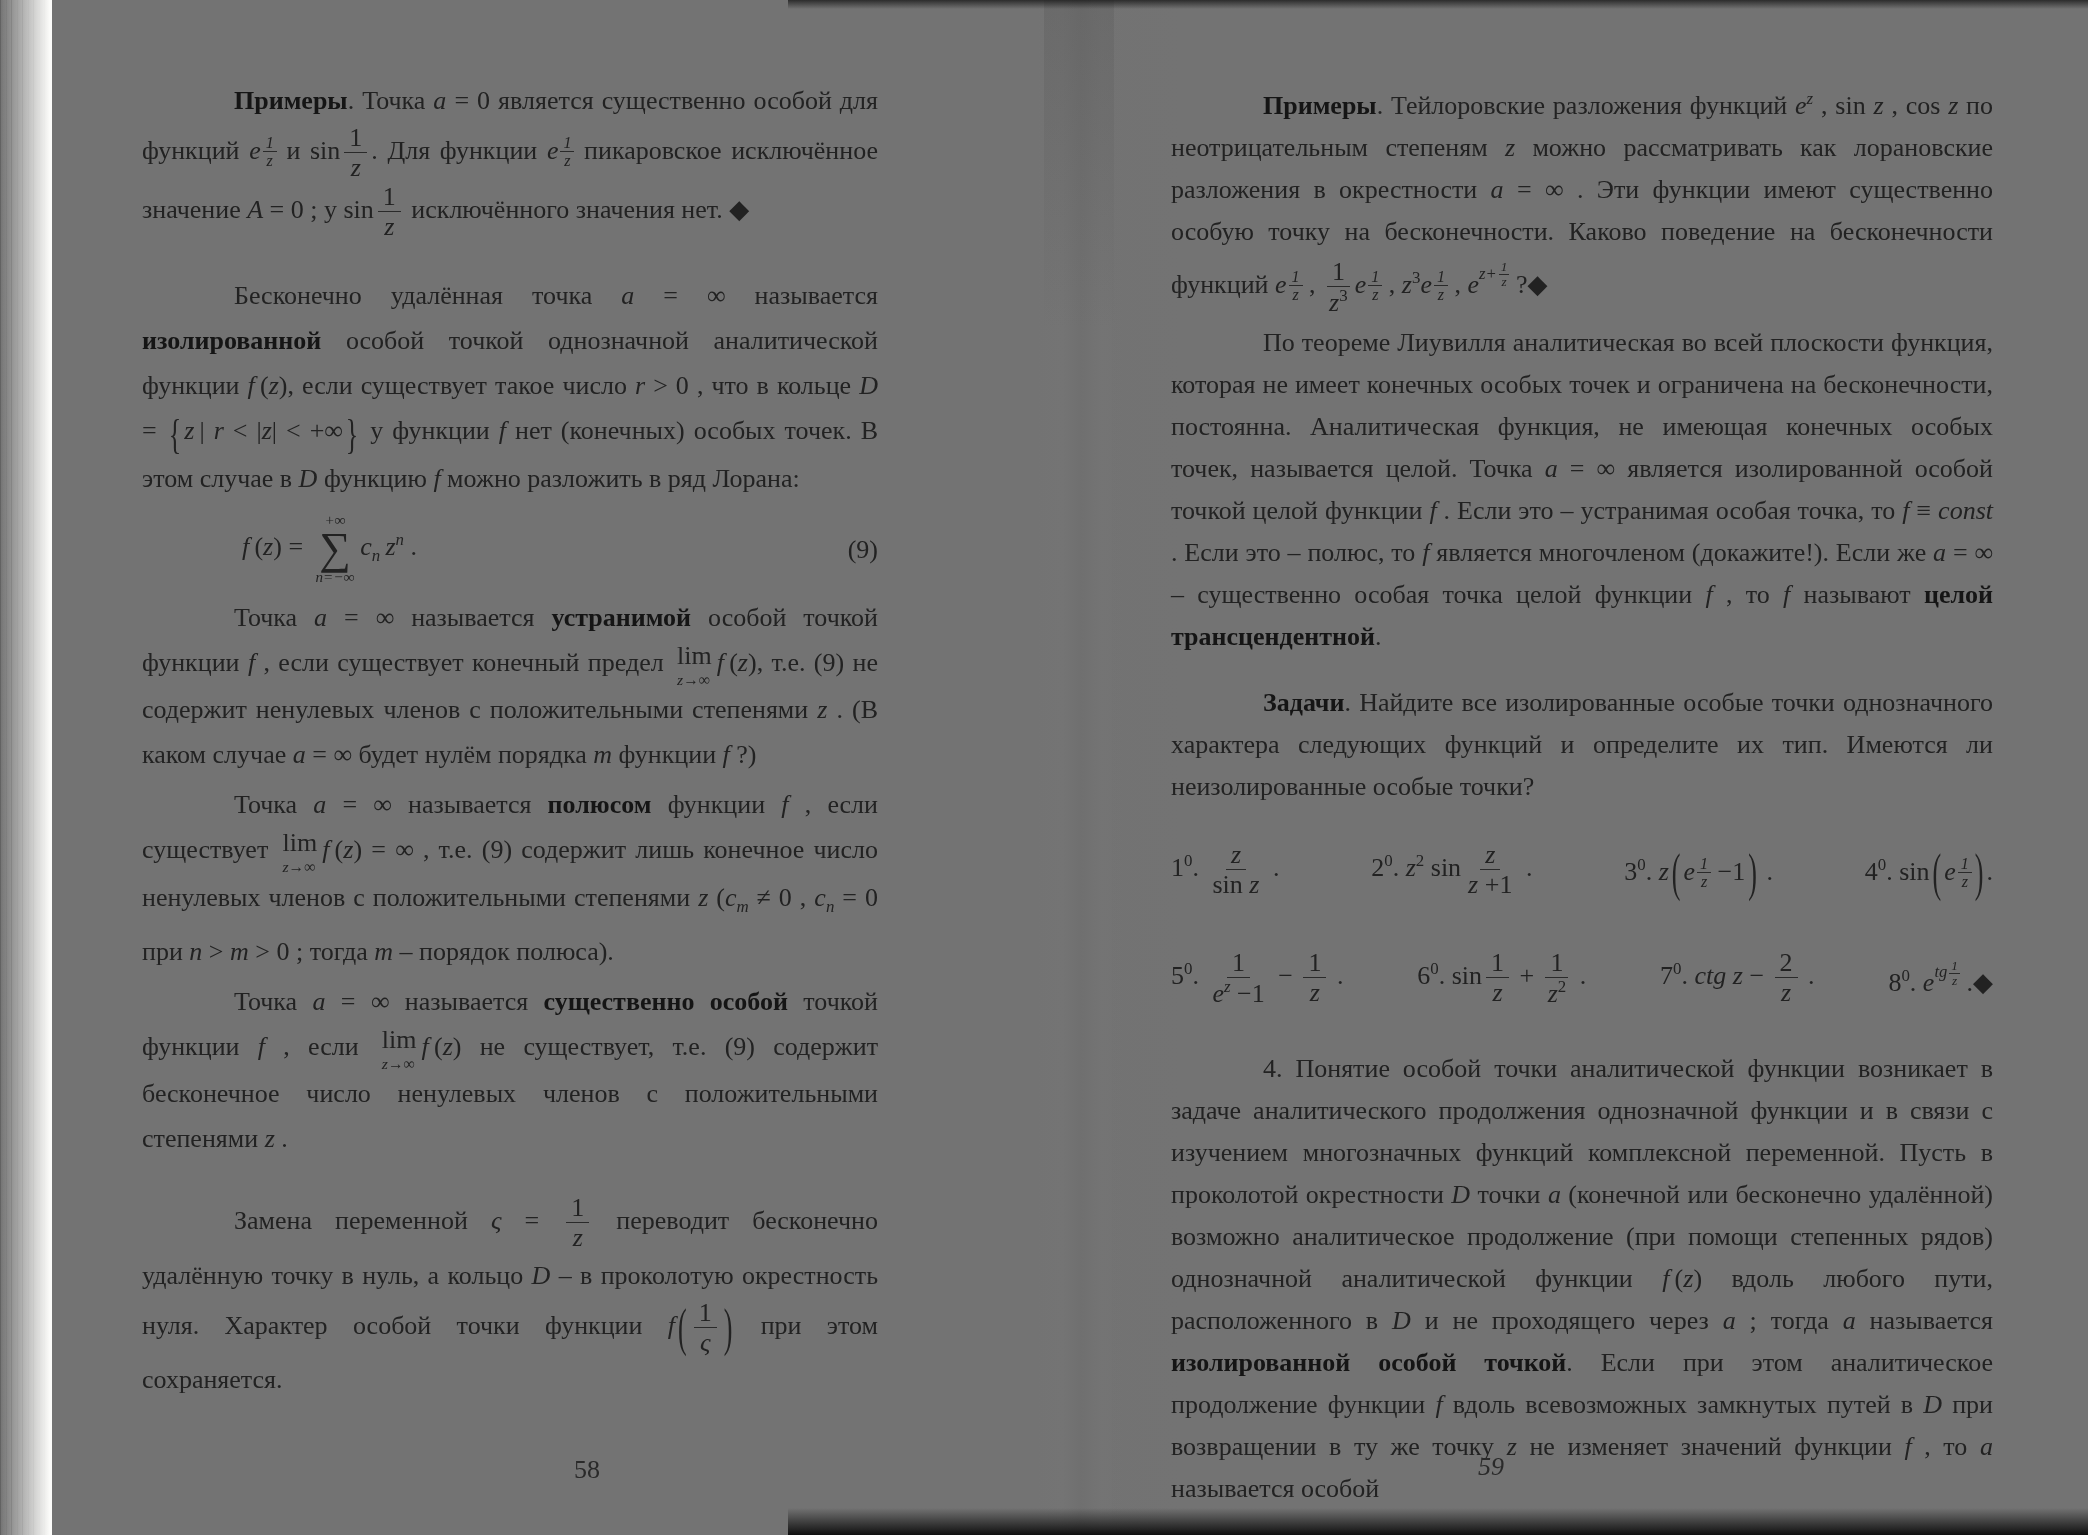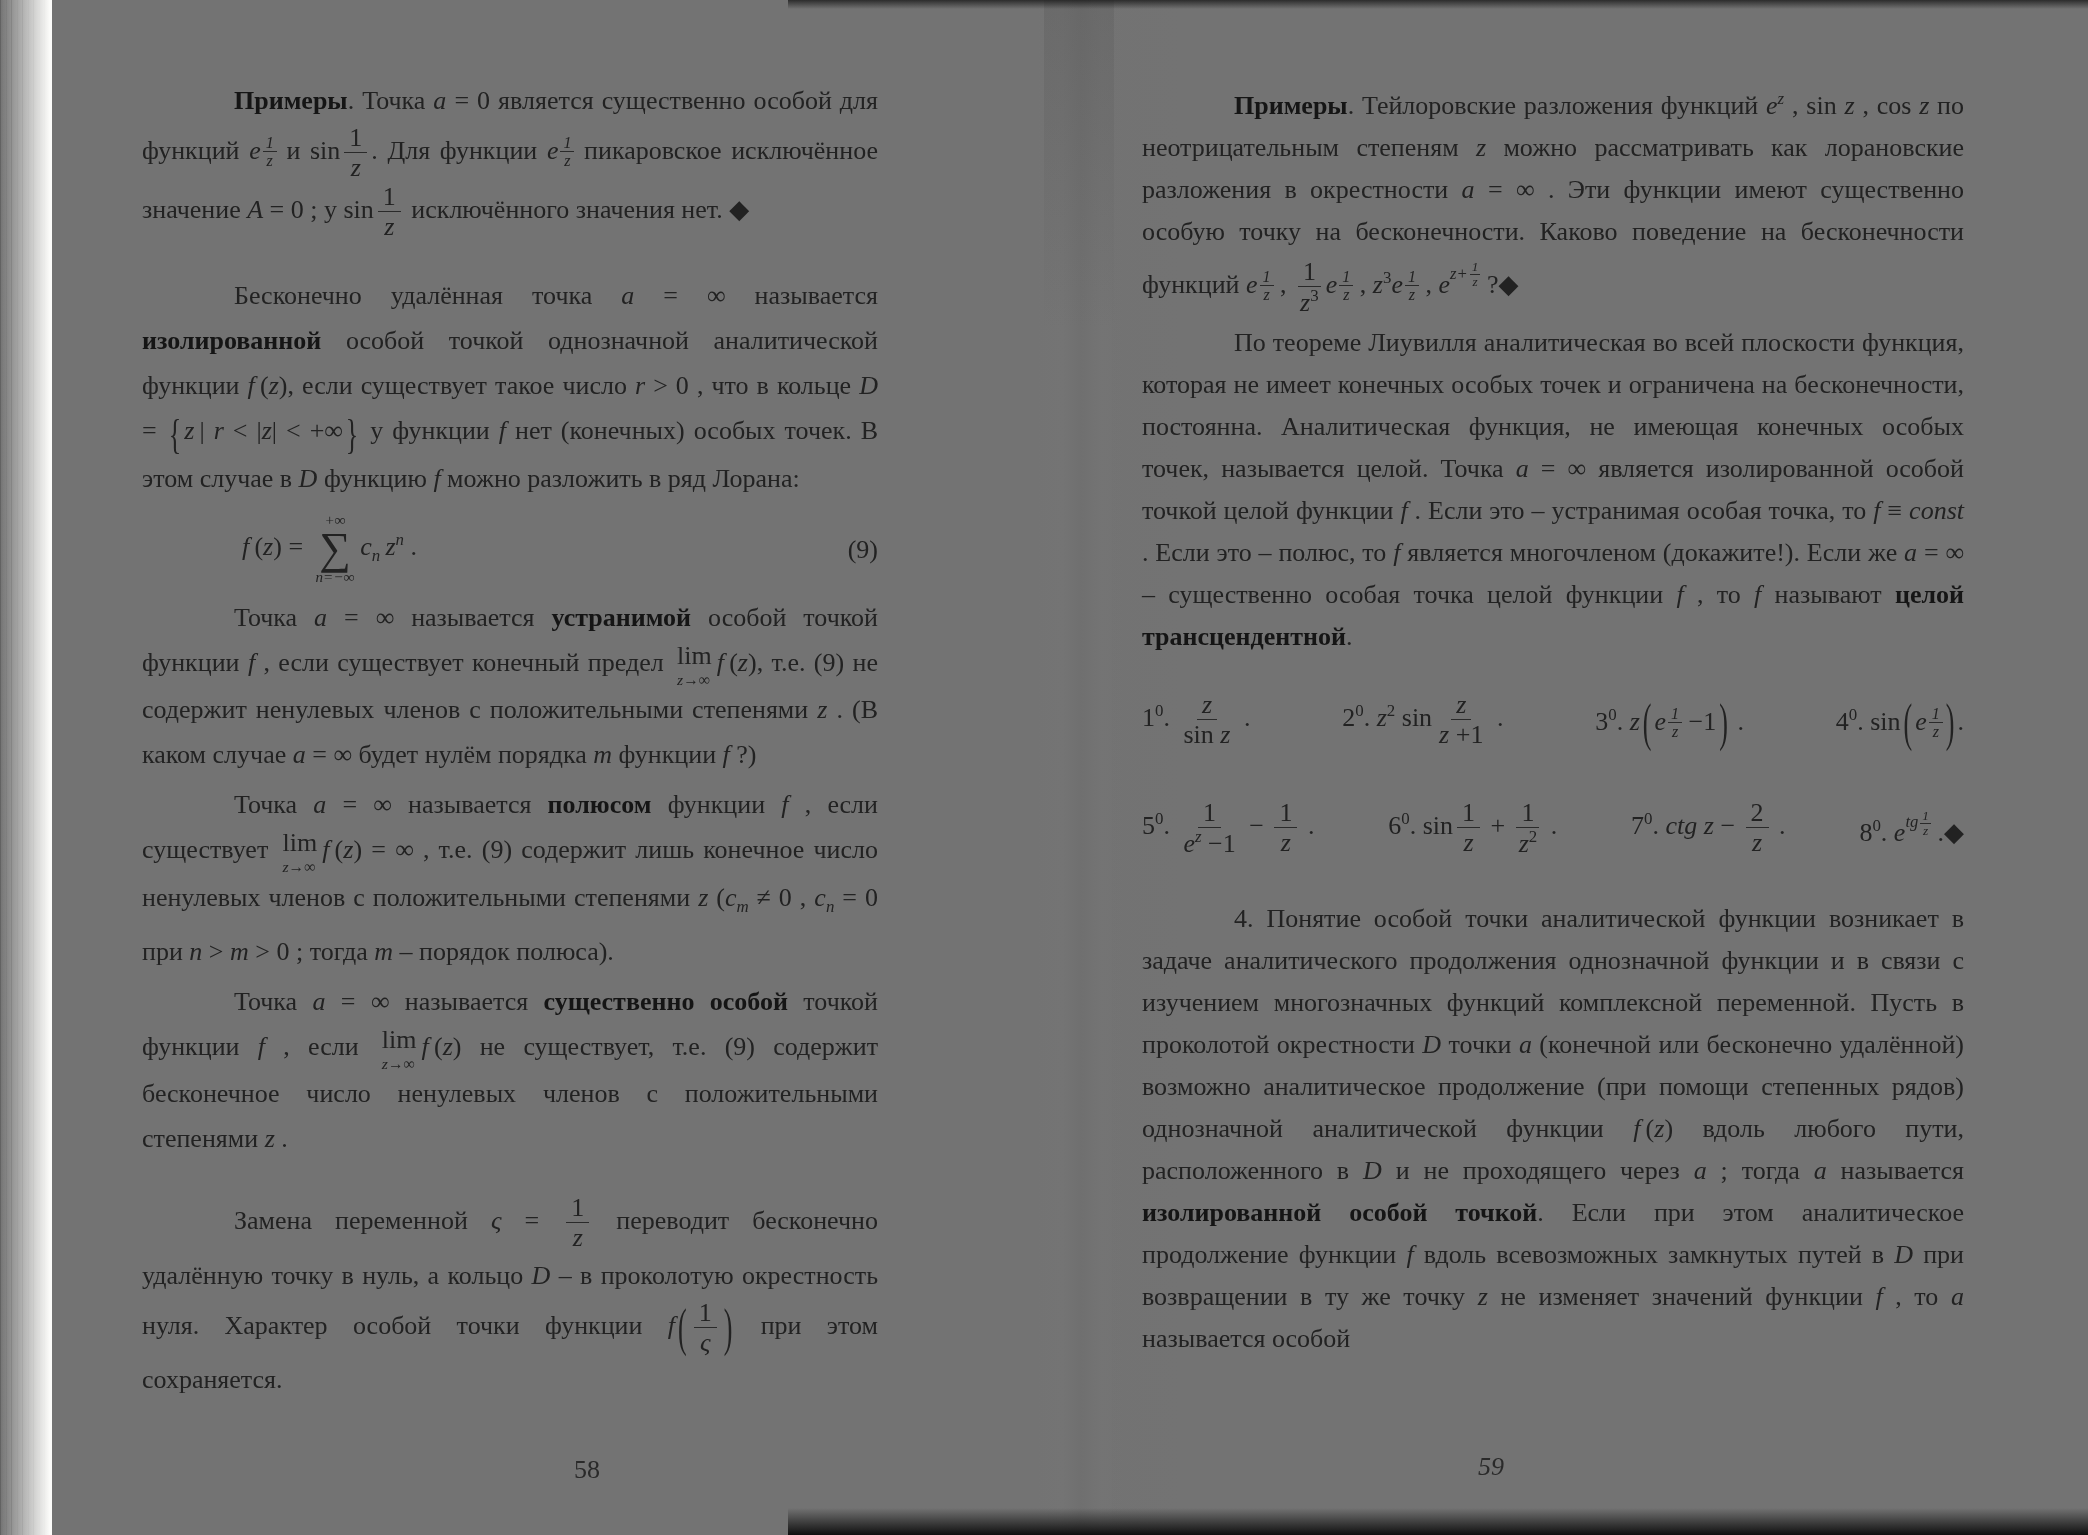"Примеры. Тейлоровские разложения функций" .page.right { left: 1142px -> 1171px }
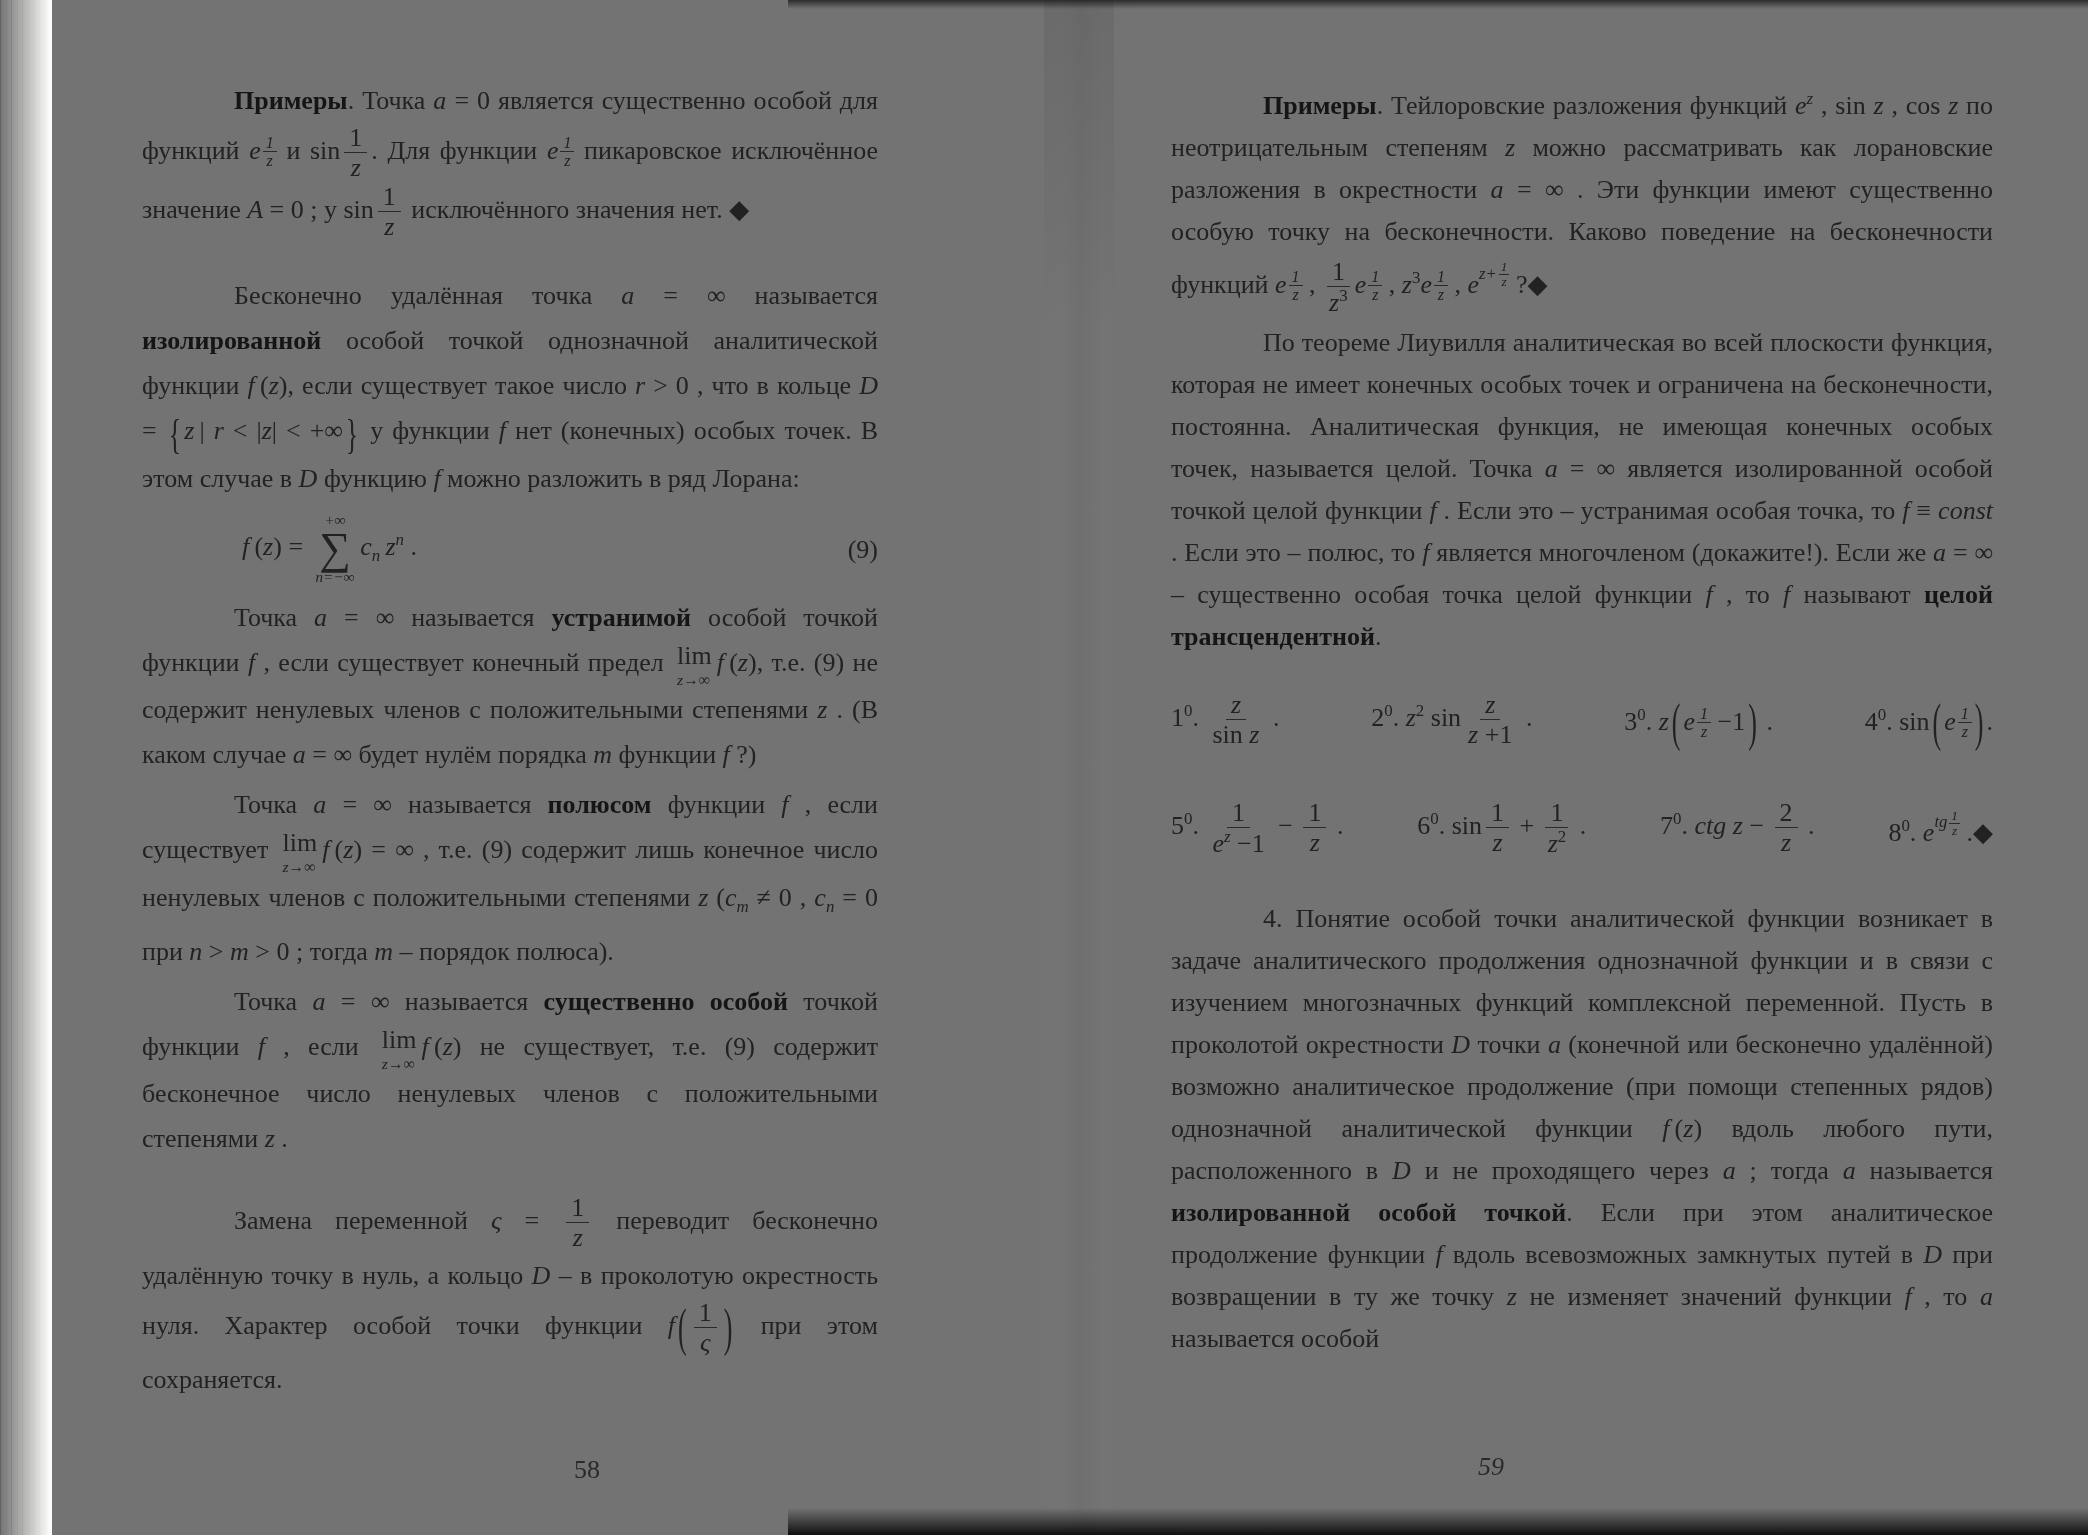"Задачи. Найдите все изолированные особые" p.gap-md { html: none -> <p><b>Задачи</b>. Найдите все изолированные особые точки однозначного характера следующих функций и определите их тип. Имеются ли неизолированные особые точки?</p> }
